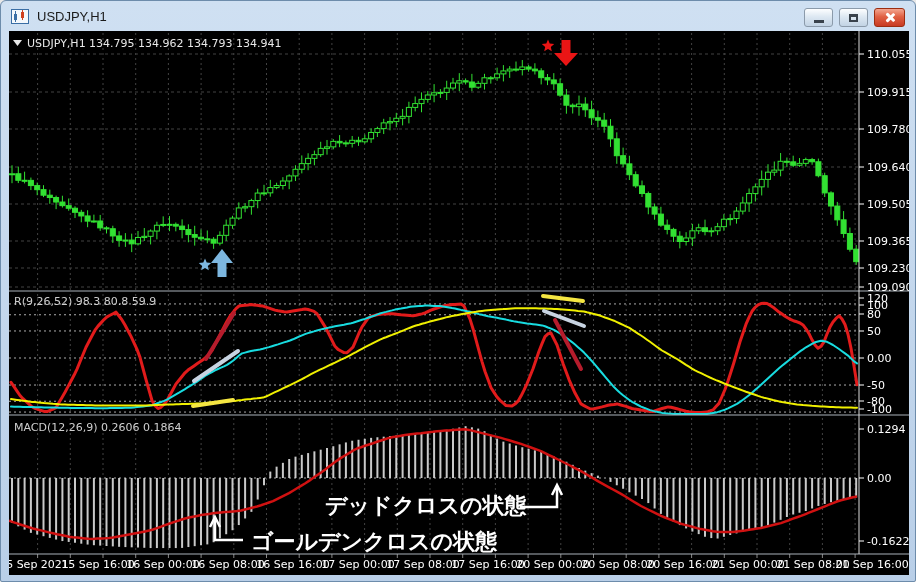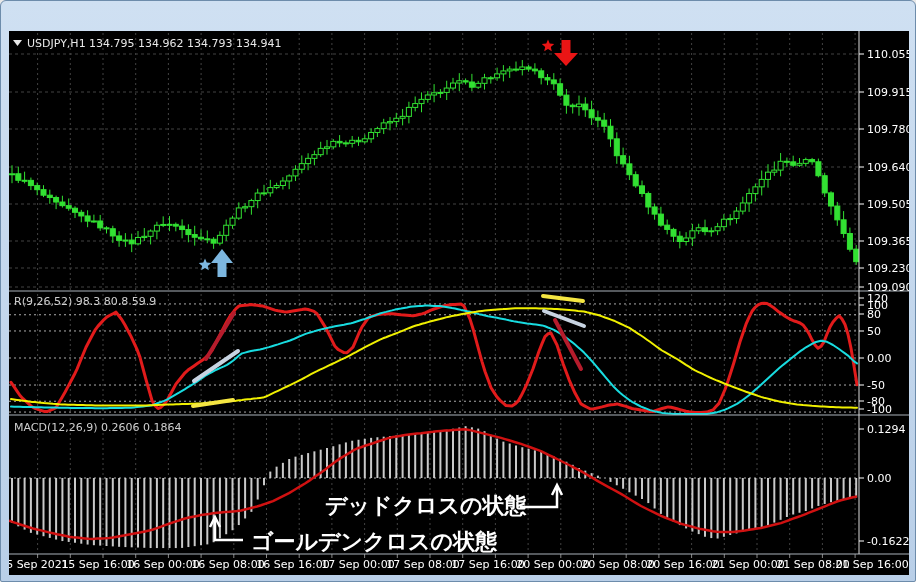"USDJPY,H1" div.titlebar { html: none -> <div> <span> <svg> <rect></rect> <rect></rect> <line></line> <rect></rect> <line></line> </svg> </span> <span>USDJPY,H1</span> <span> <span> <span></span> </span> <span> <span></span> </span> <span> <span></span> </span> </span> </div> }
